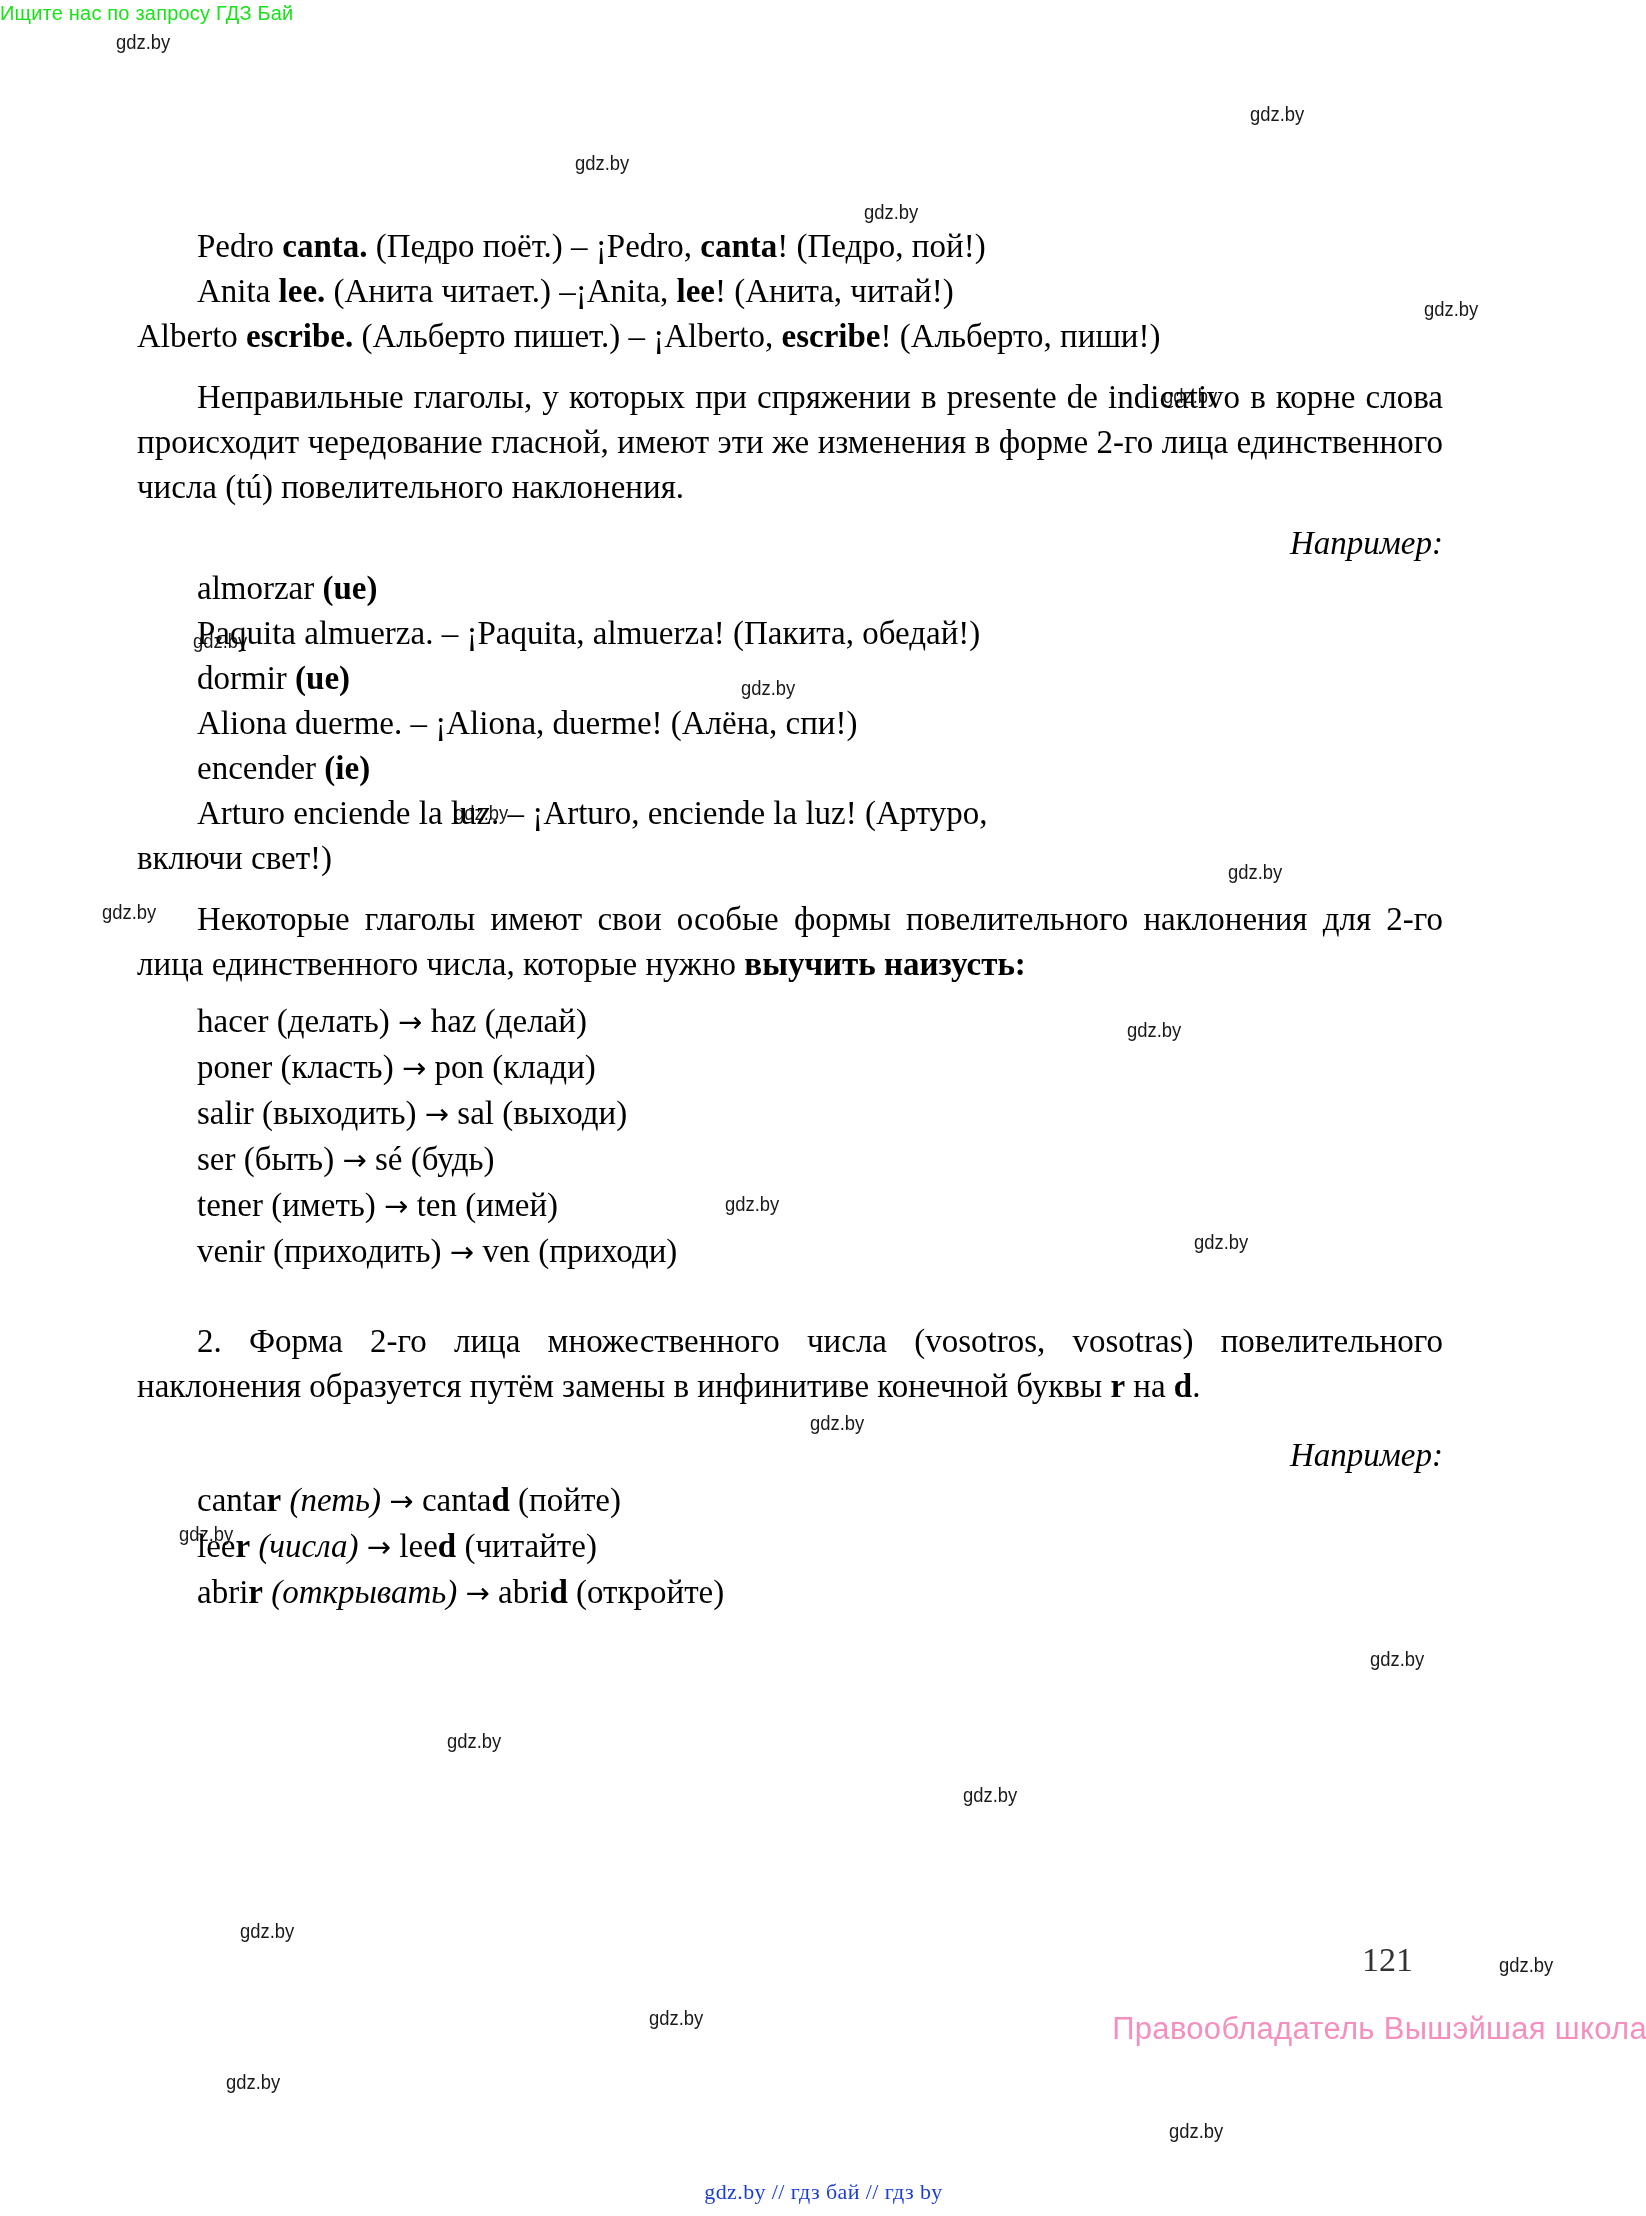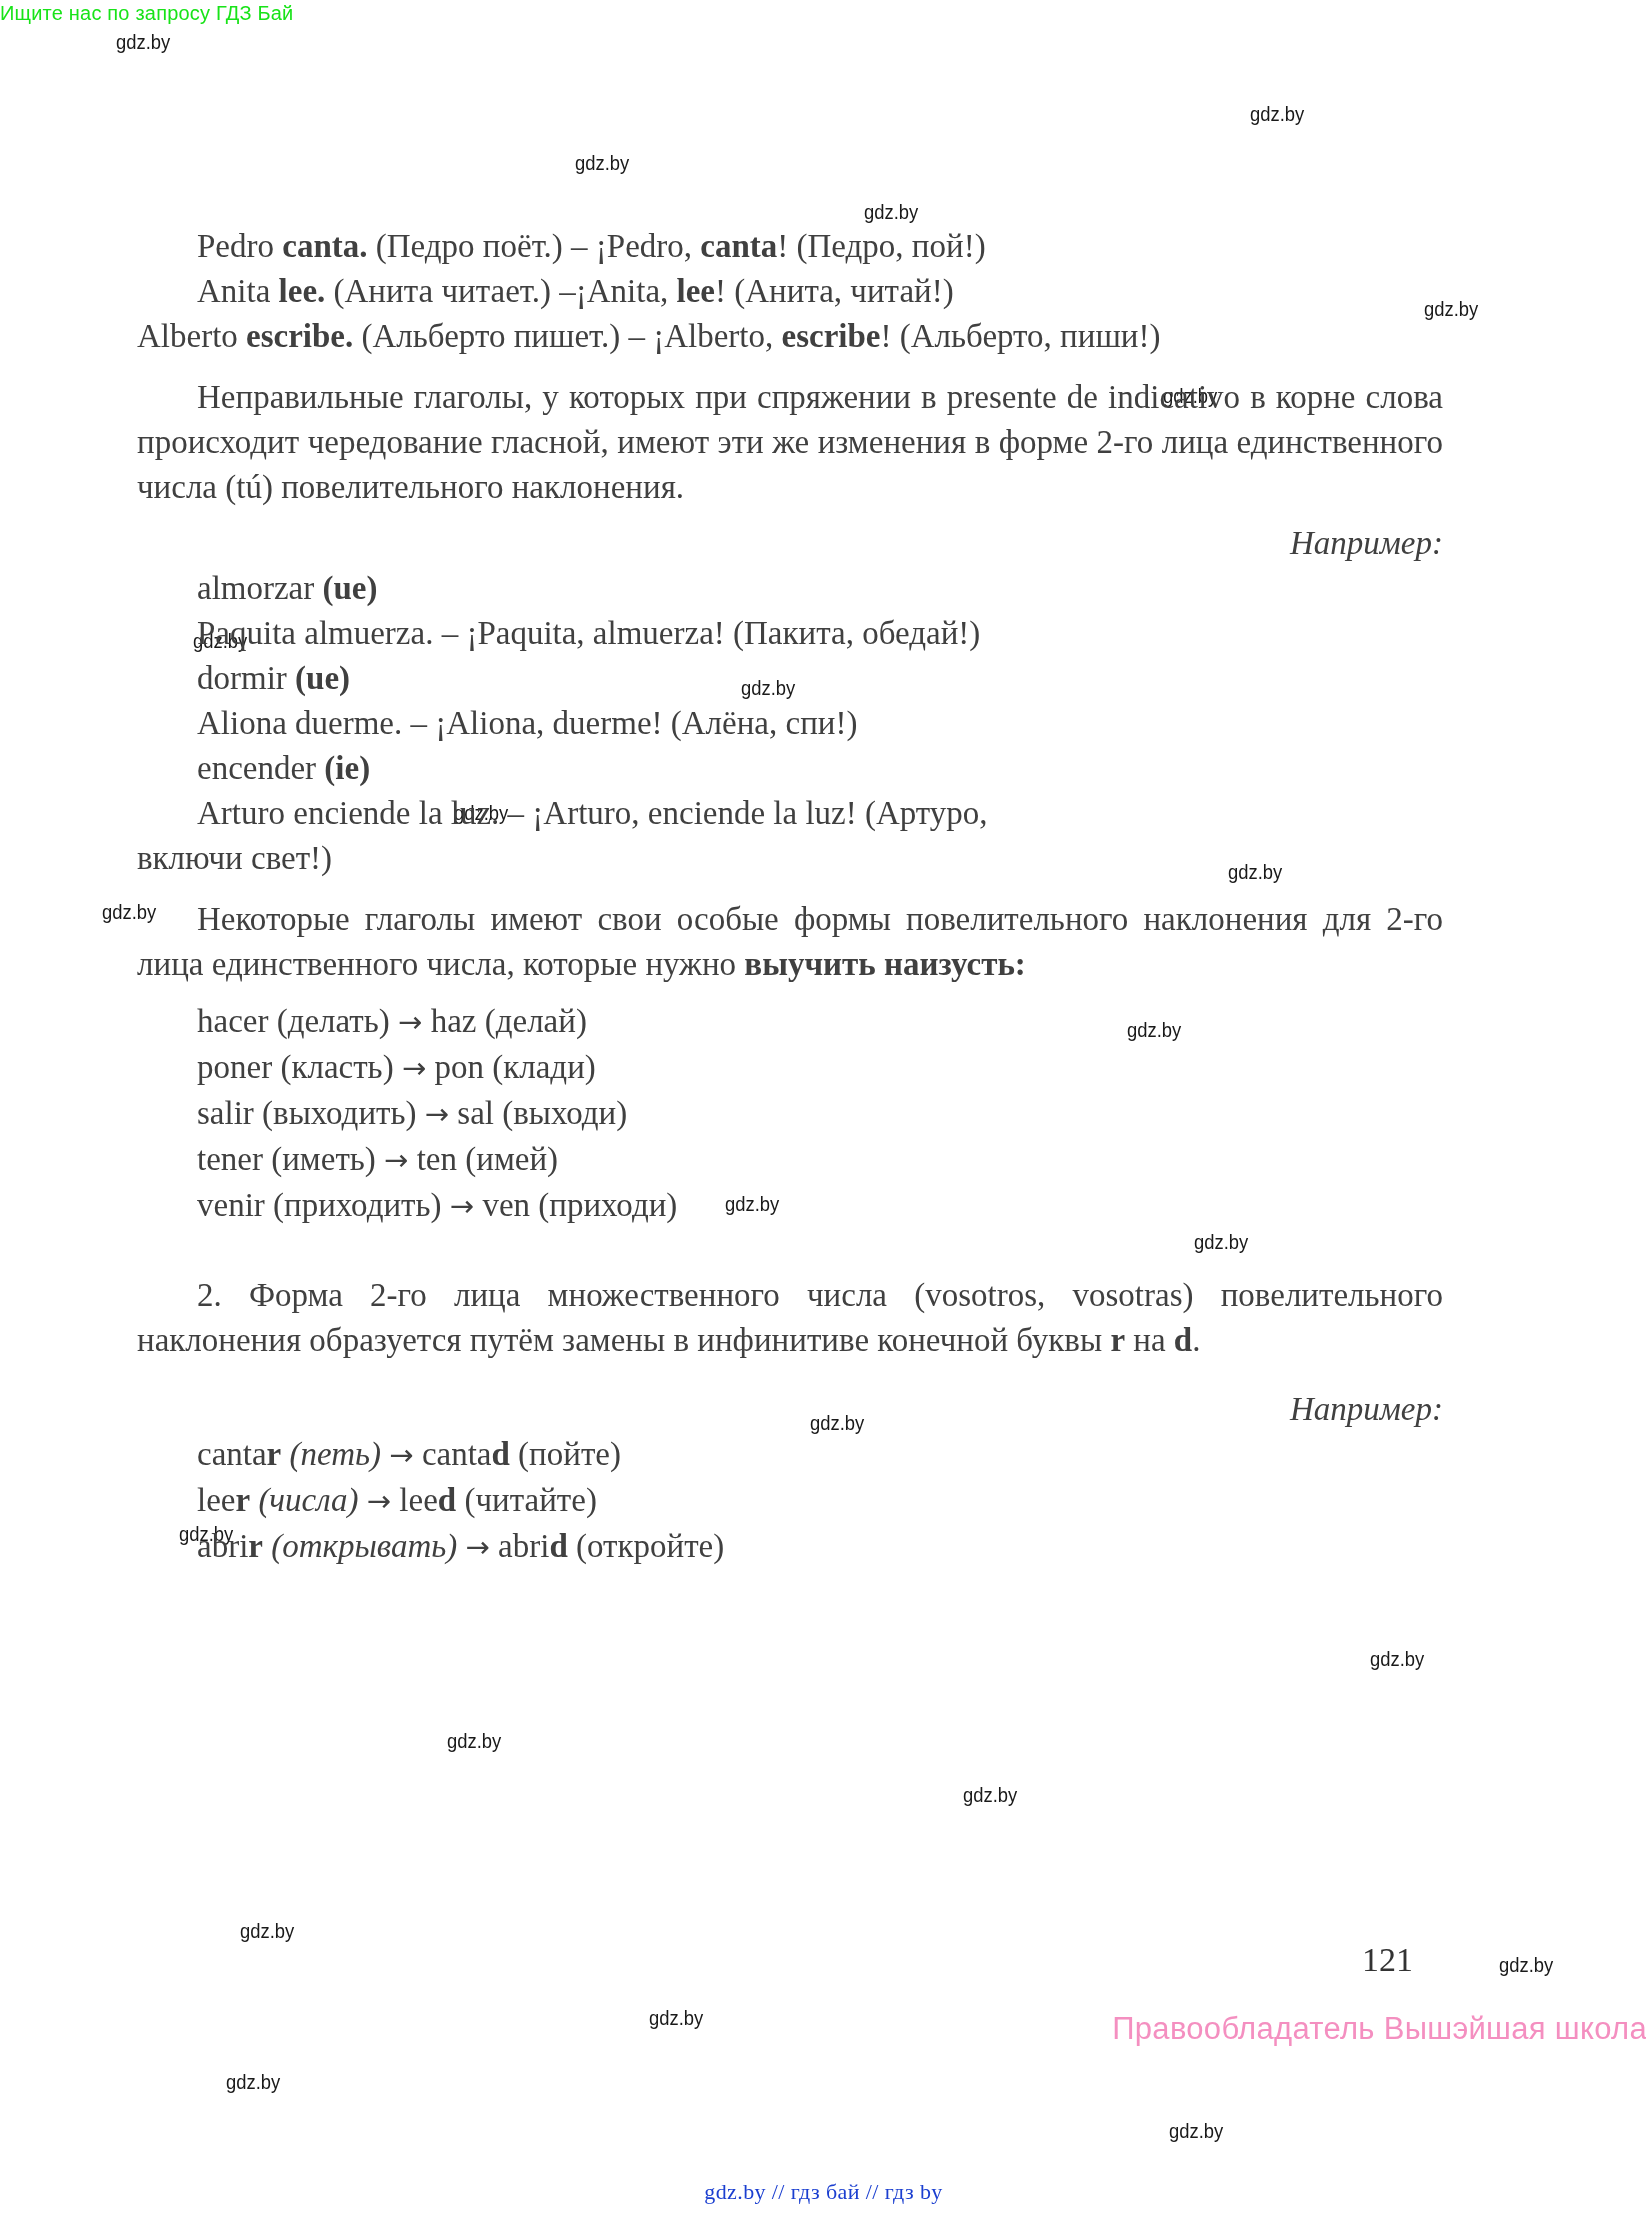"Pedro canta. (Педро поёт.) –" p, .line { color: #404040 -> #000000 }
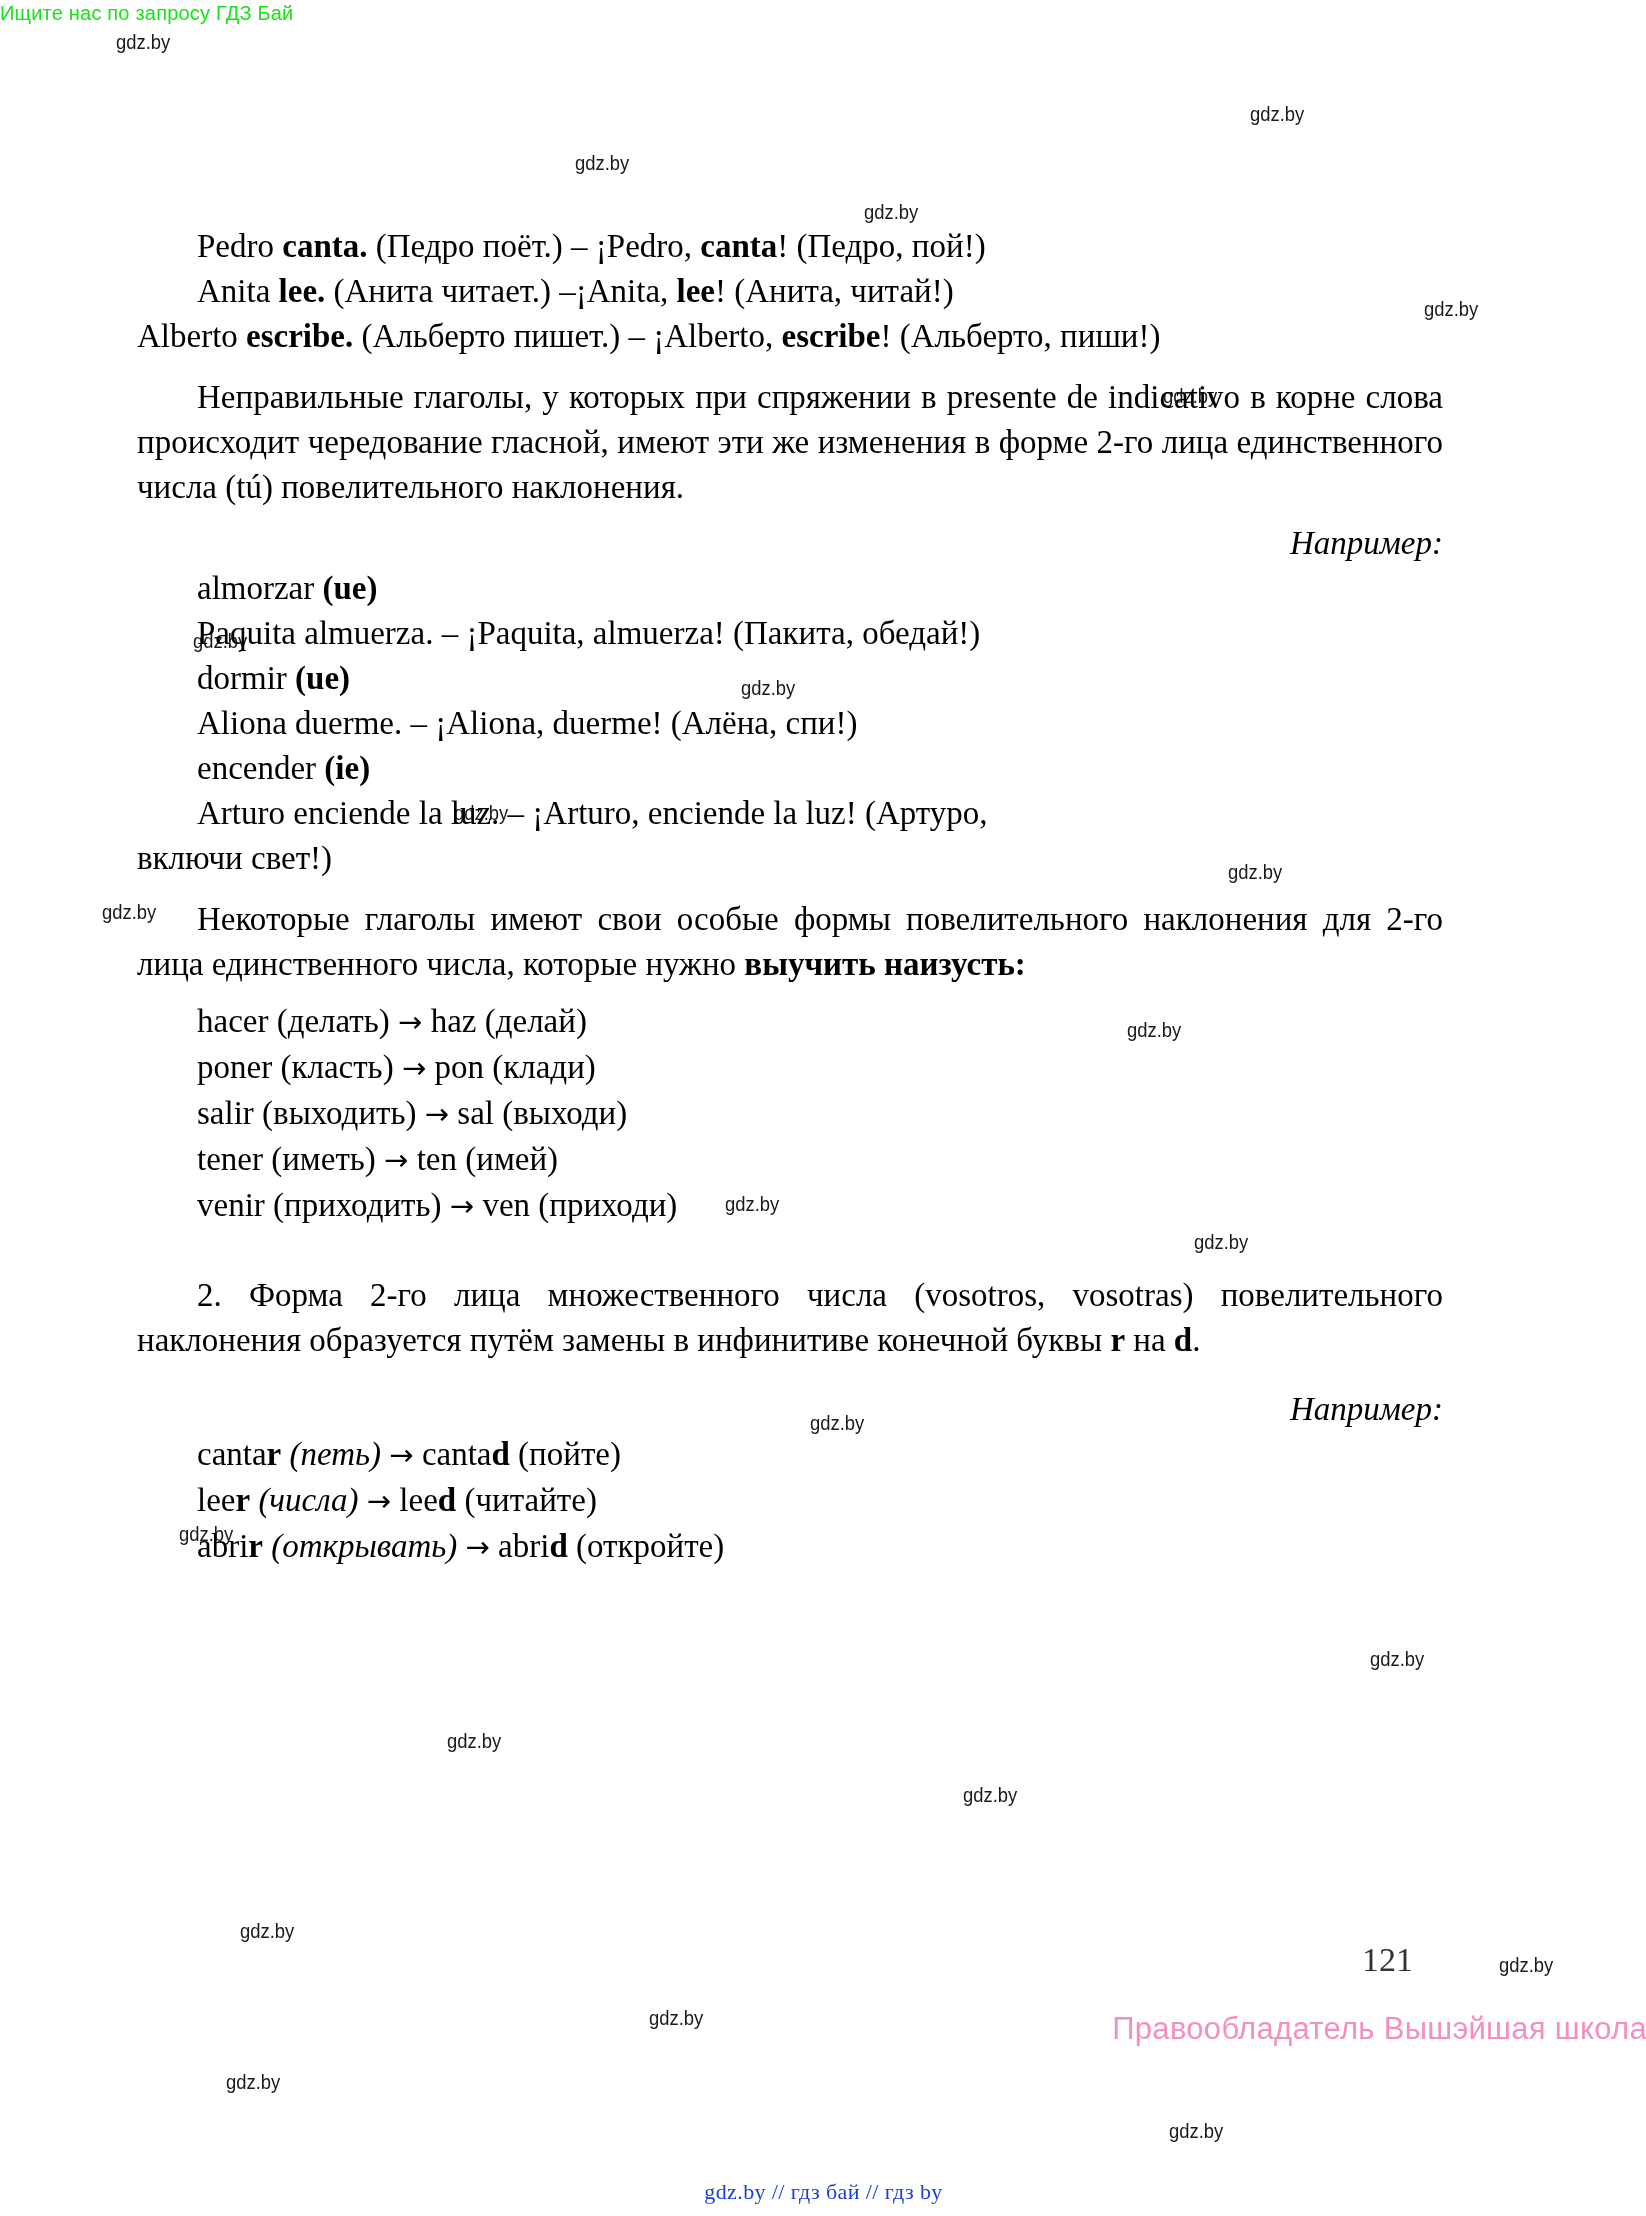"ser (быть) → sé (будь)" div.line { html: none -> <div><span>ser </span><span>(быть) </span><span>→</span><span> sé </span><span>(будь)</span></div> }
